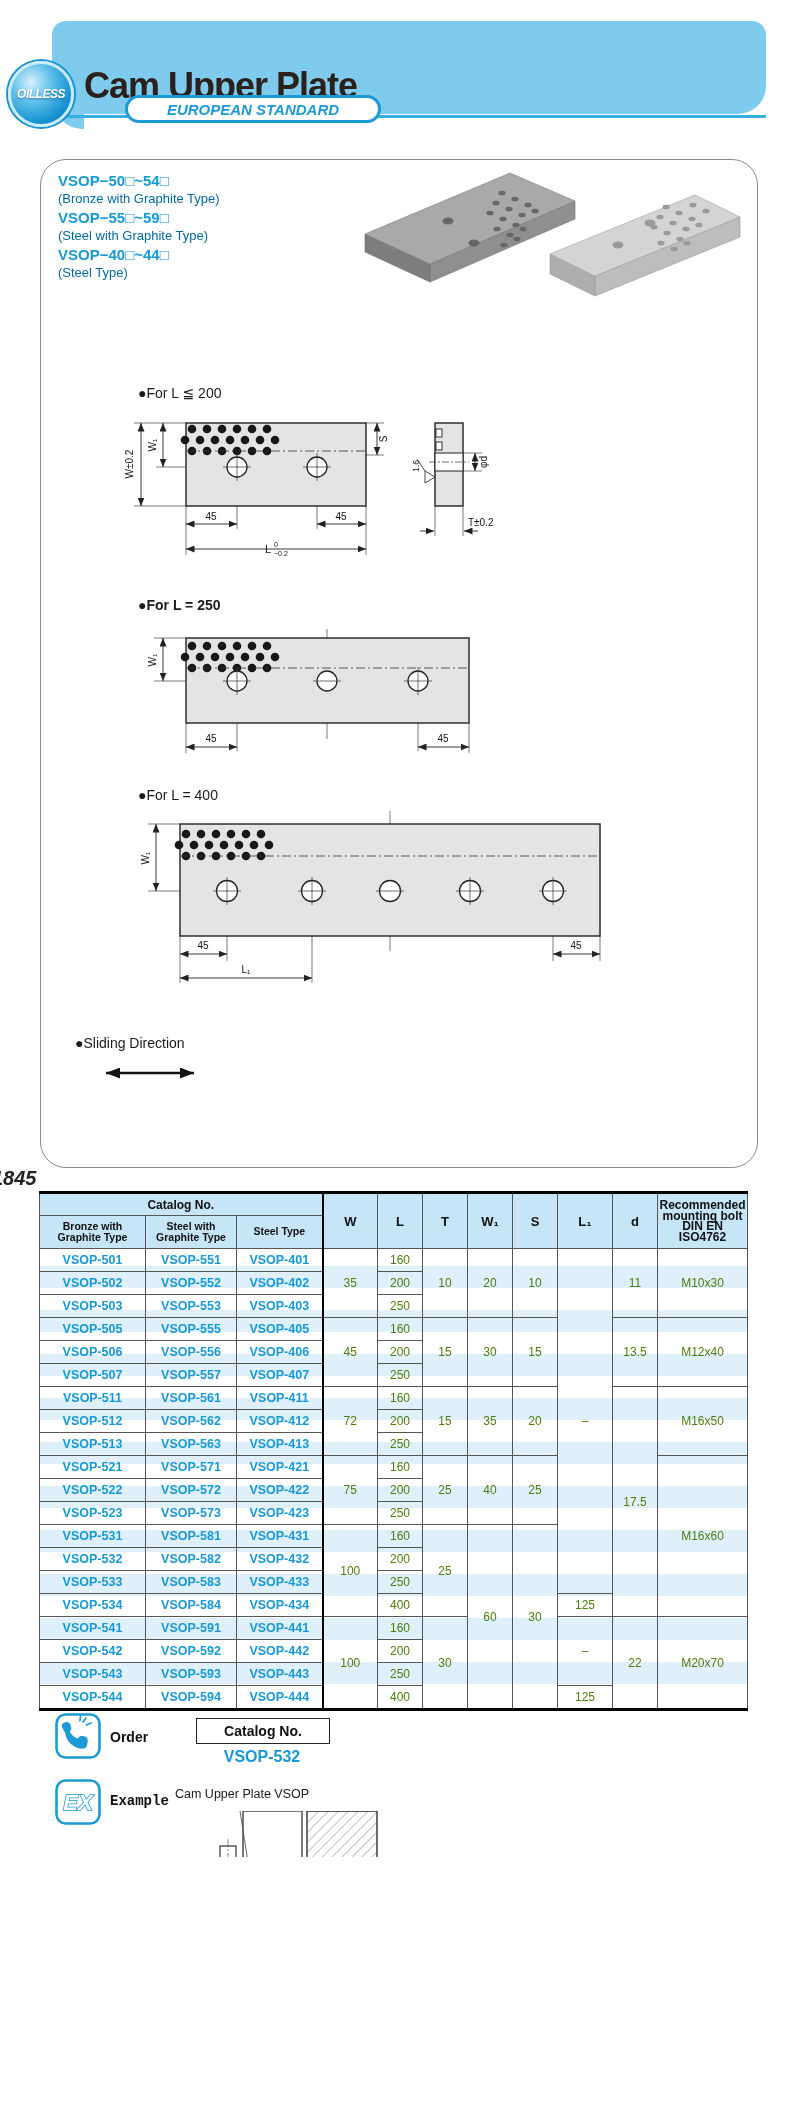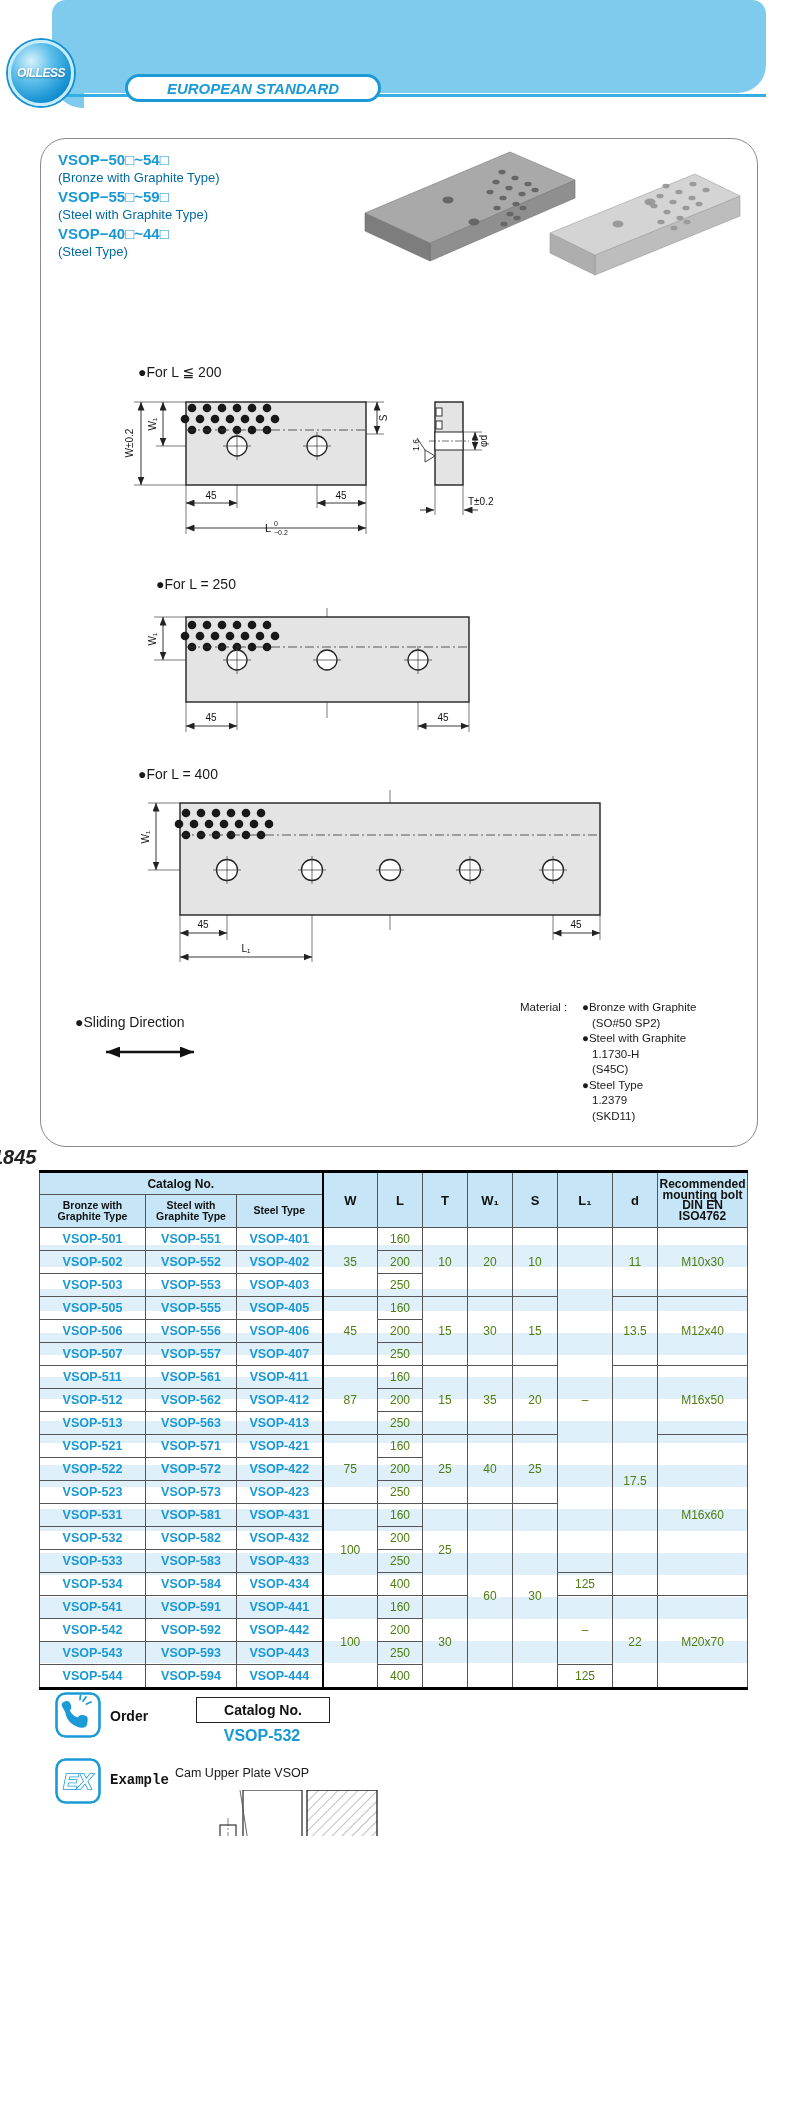"OILLESS" .page { margin-top: none -> 21px }
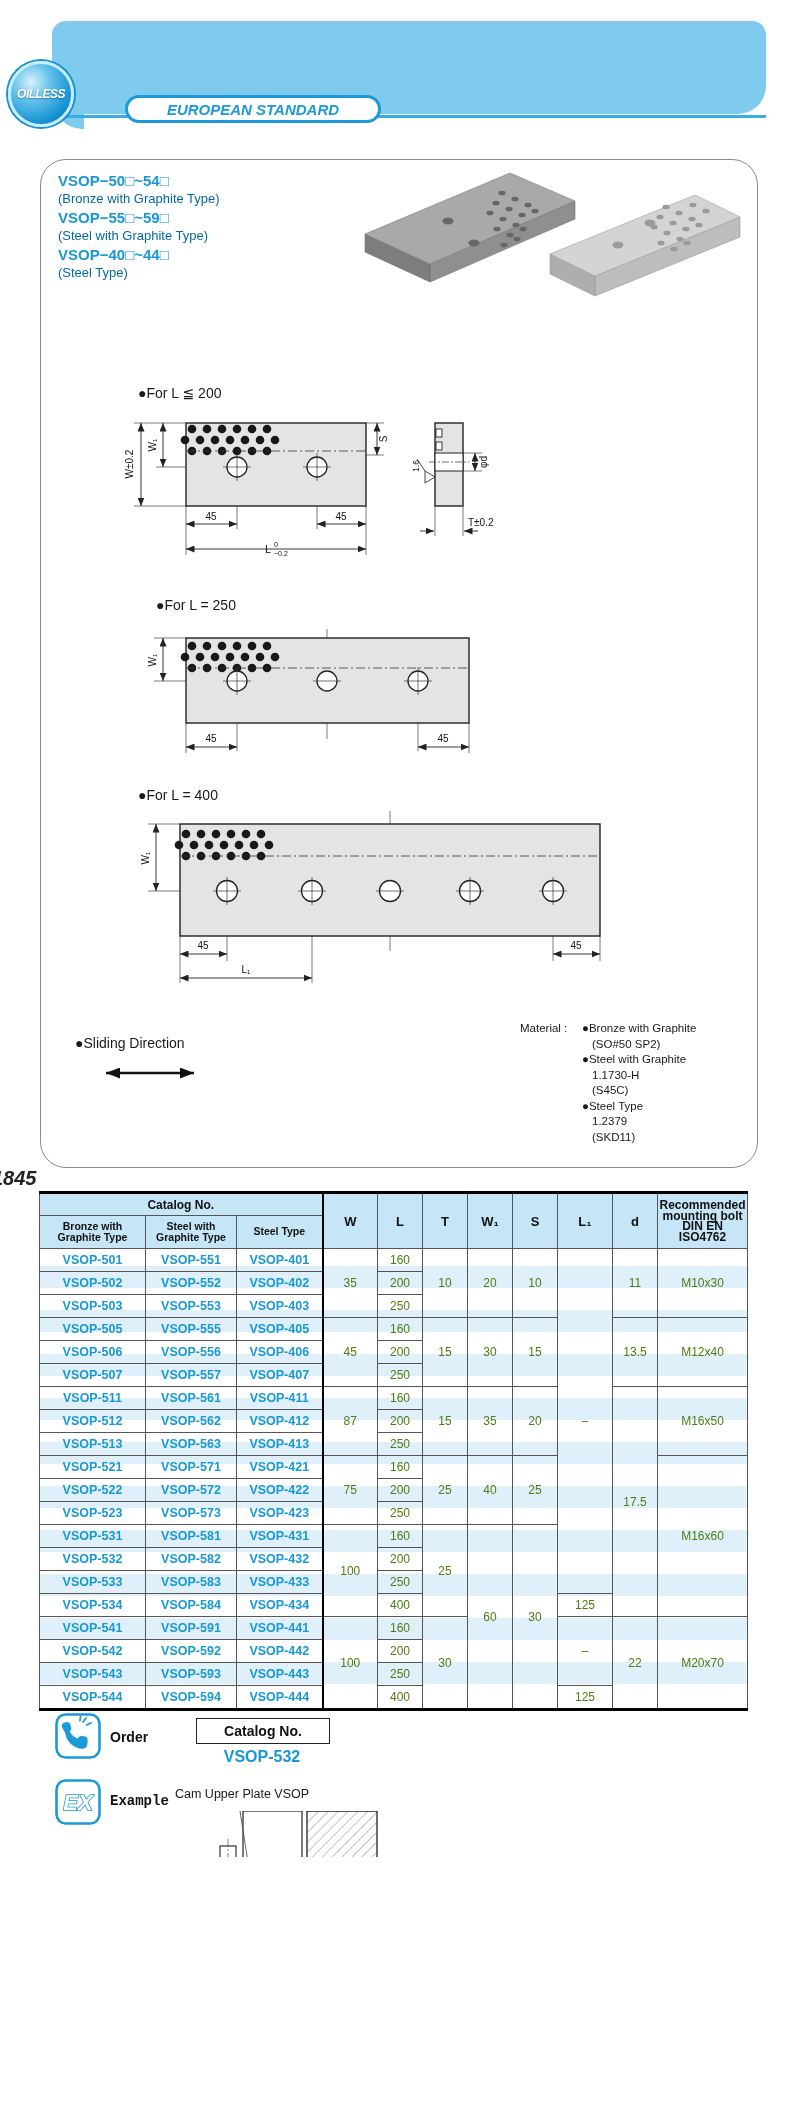"Cam Upper Plate" div.abs { html: none -> <div>Cam Upper Plate</div> }
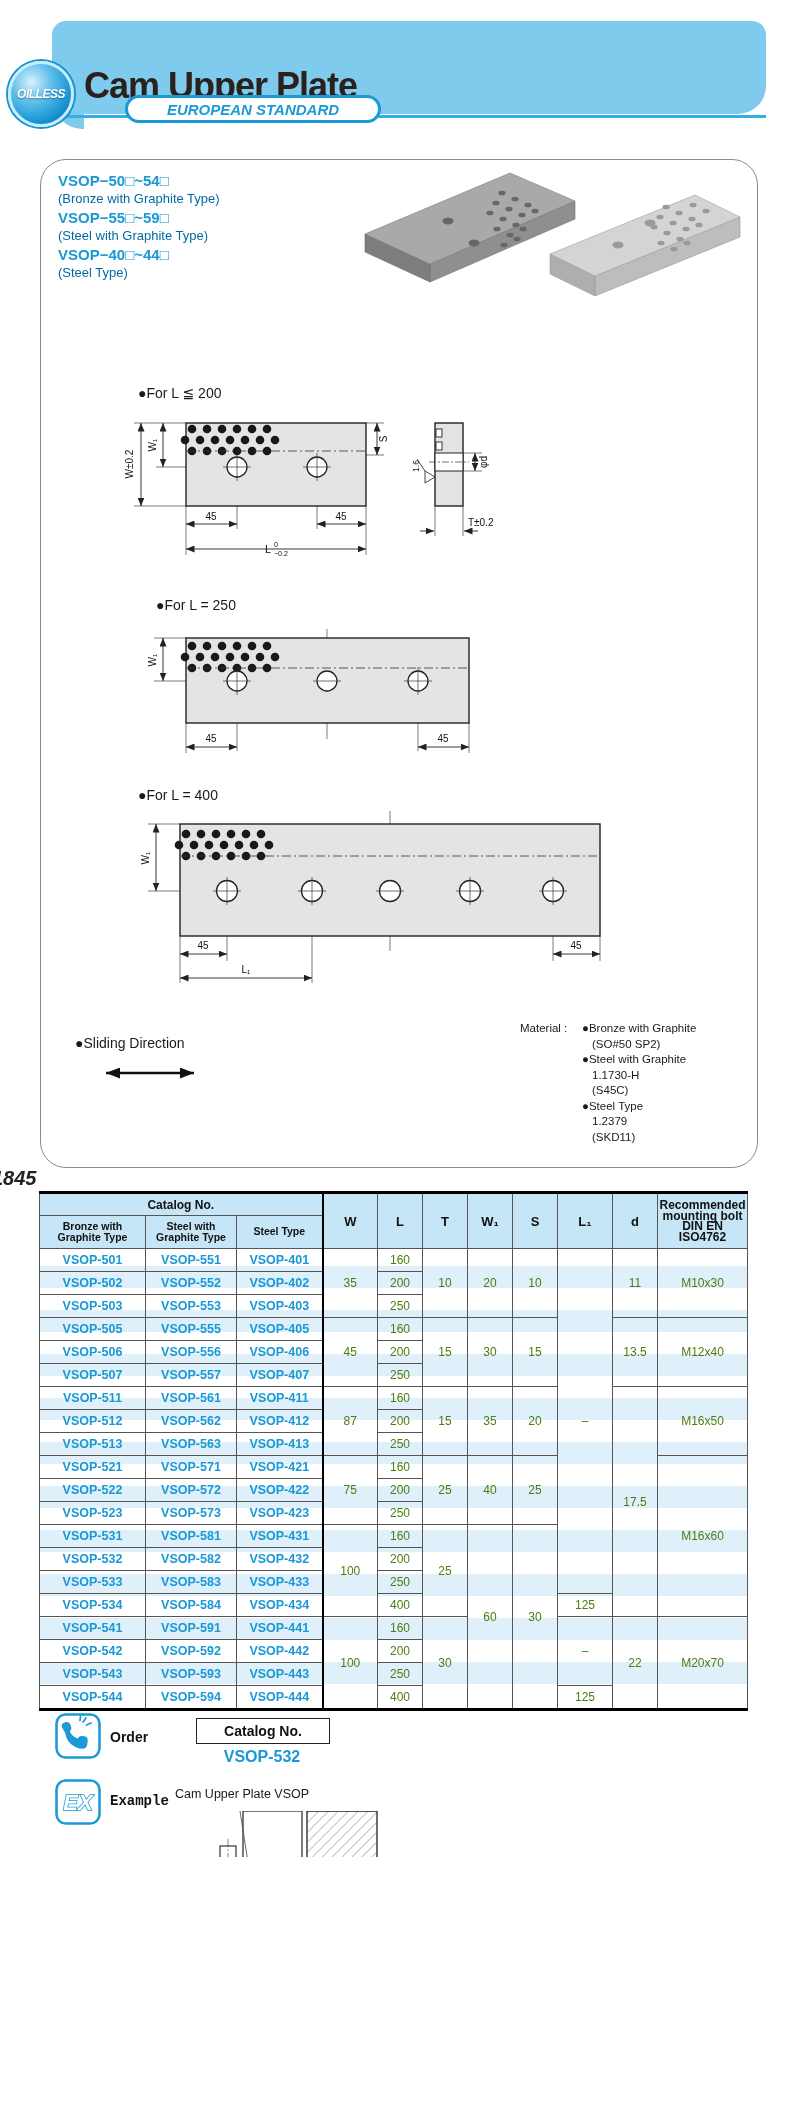"●For L = 250" div.abs { font-weight: none -> bold; left: 156px -> 138px }
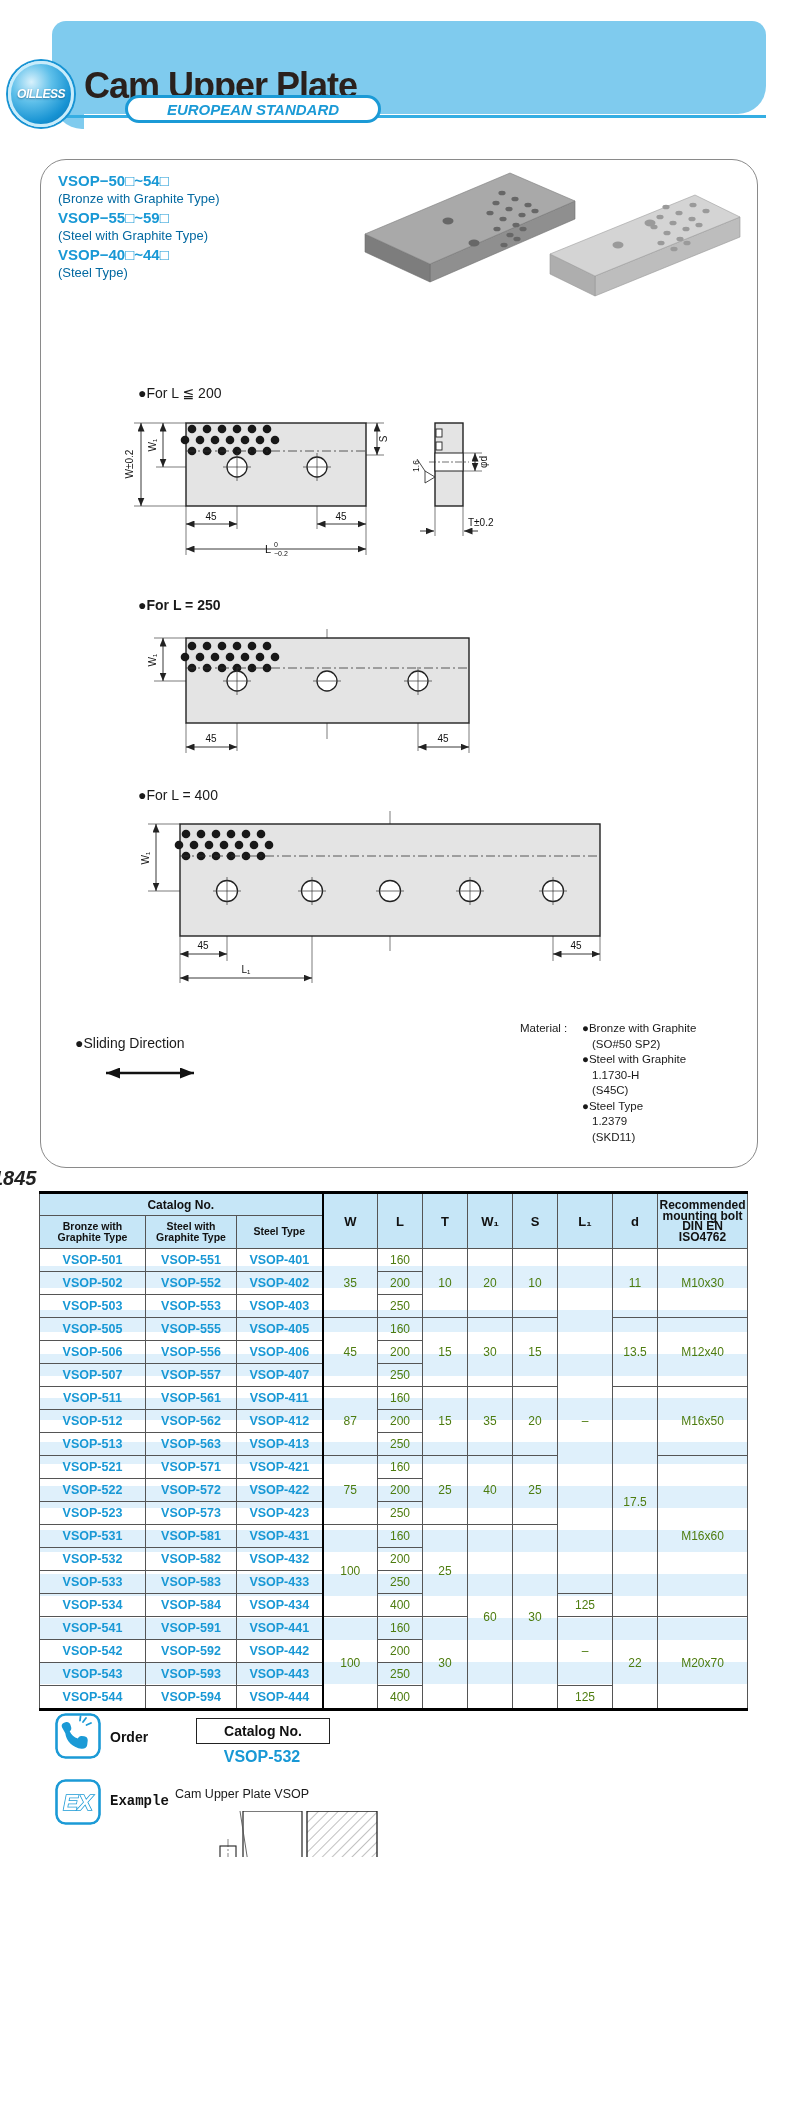"Material :" div.abs { html: <div> <div> <span>Material :</span> <span>●Bronze with Graphite</span> </div> <div>(SO#50 SP2)</div> <div>●Steel with Graphite</div> <div>1.1730-H</div> <div>(S45C)</div> <div>●Steel Type</div> <div>1.2379</div> <div>(SKD11)</div> </div> -> none }
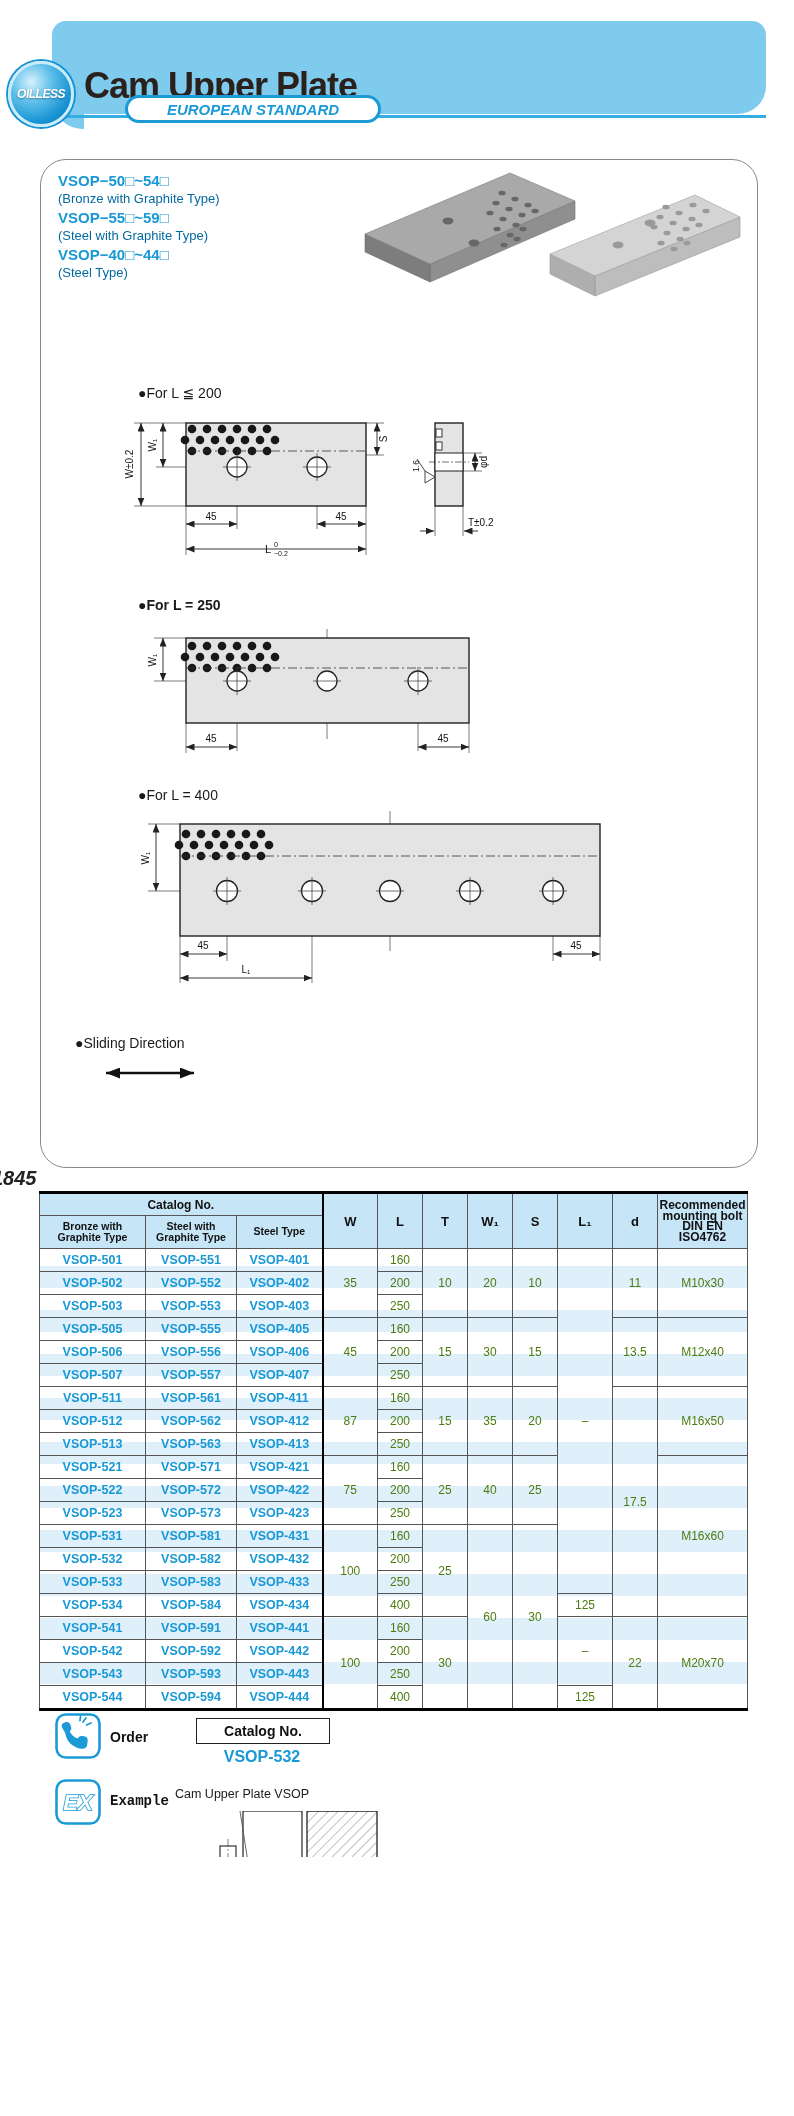"87" td.val { text: 87 -> 72 }
